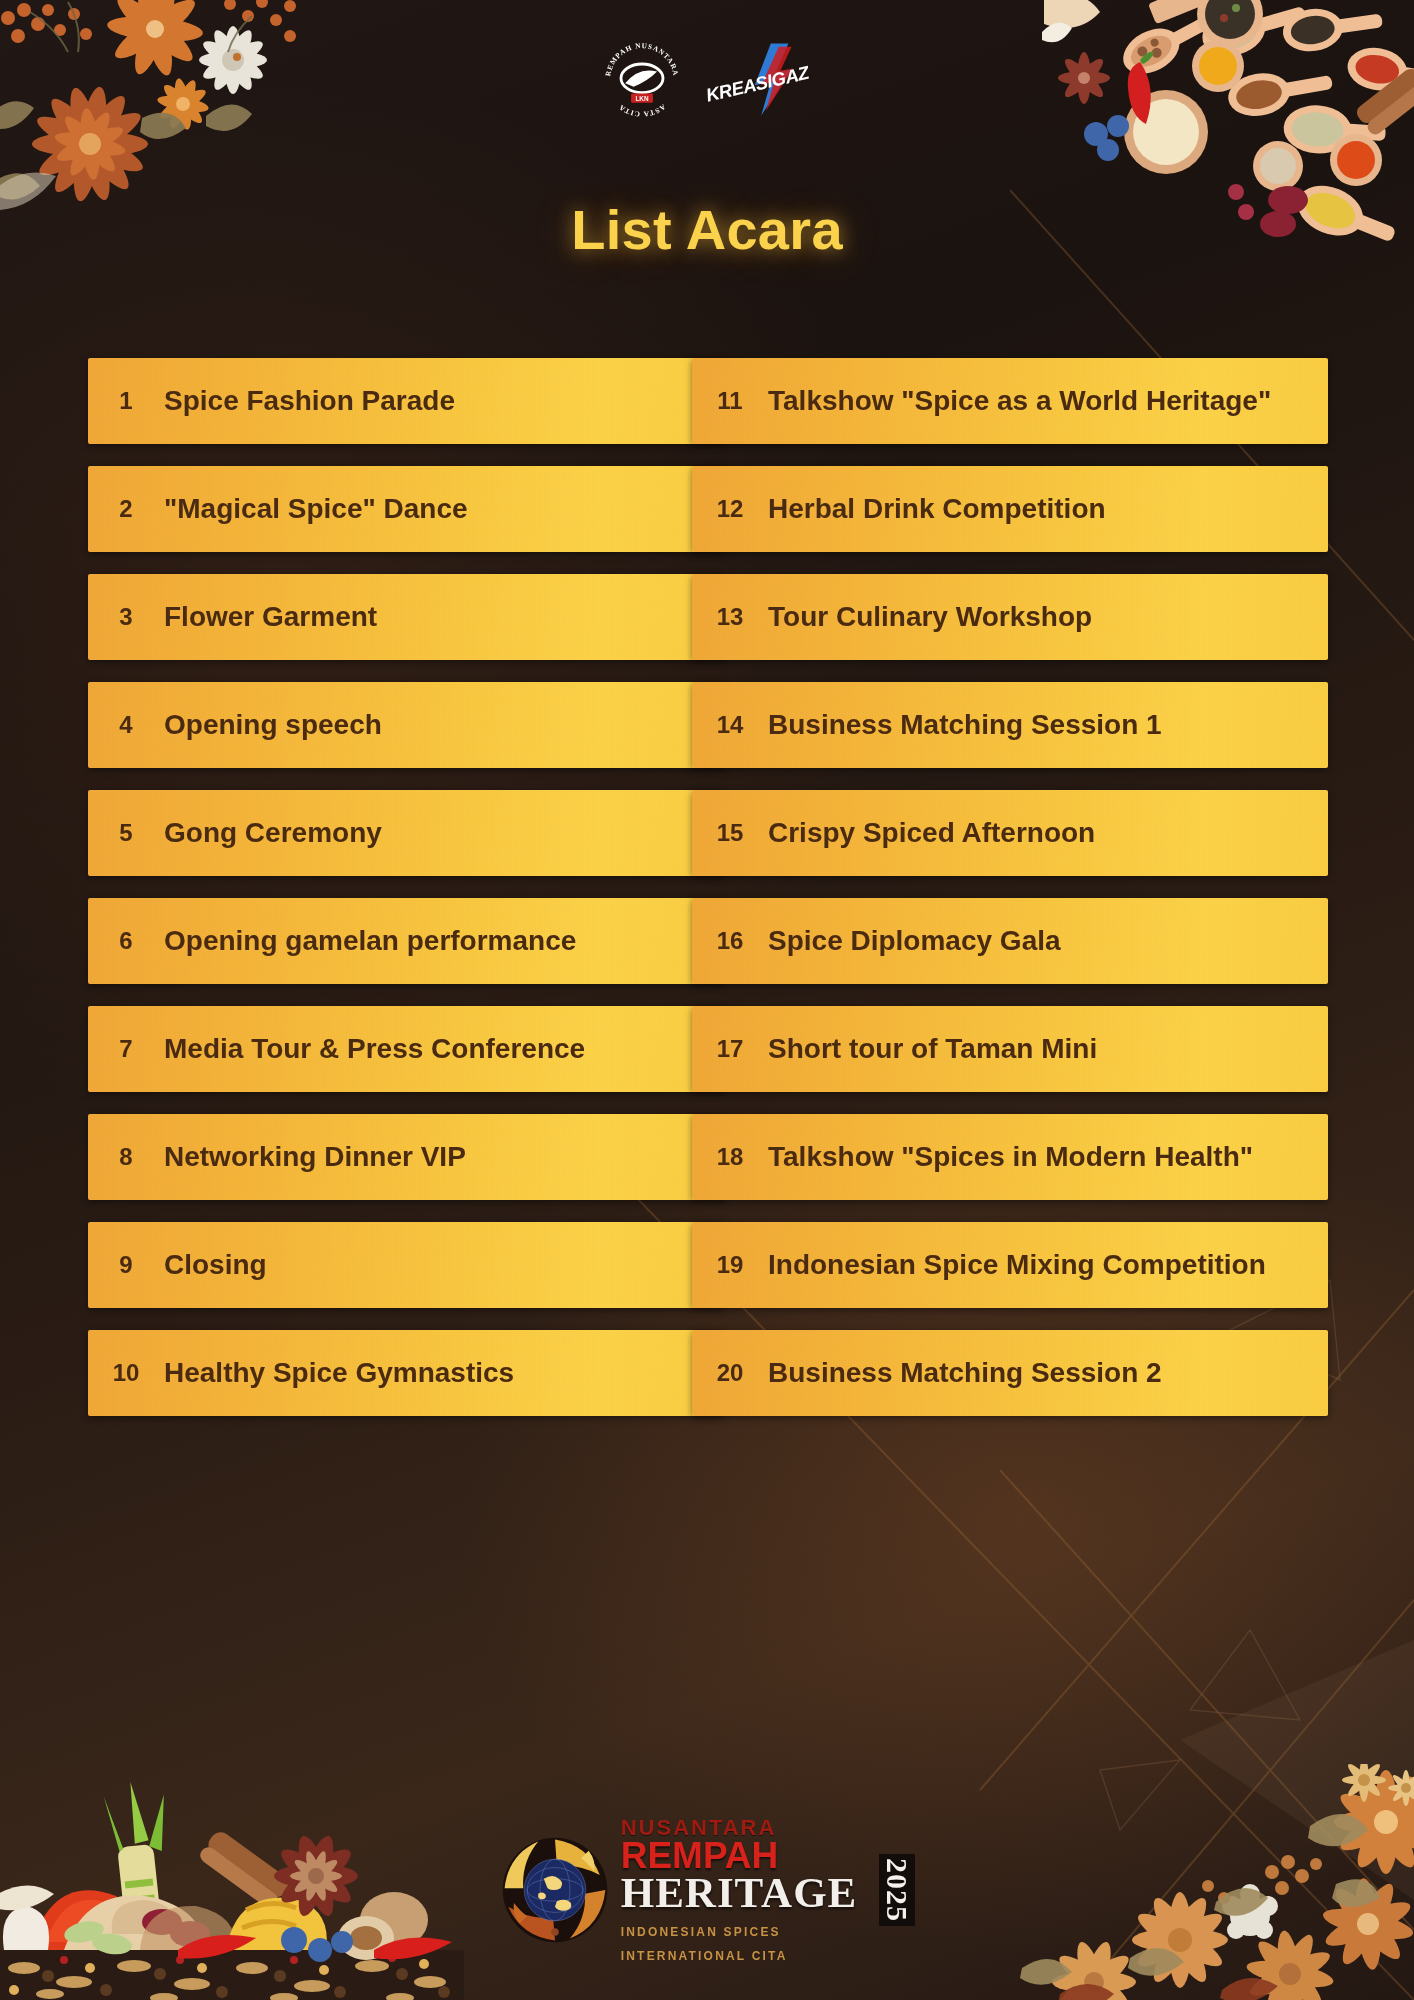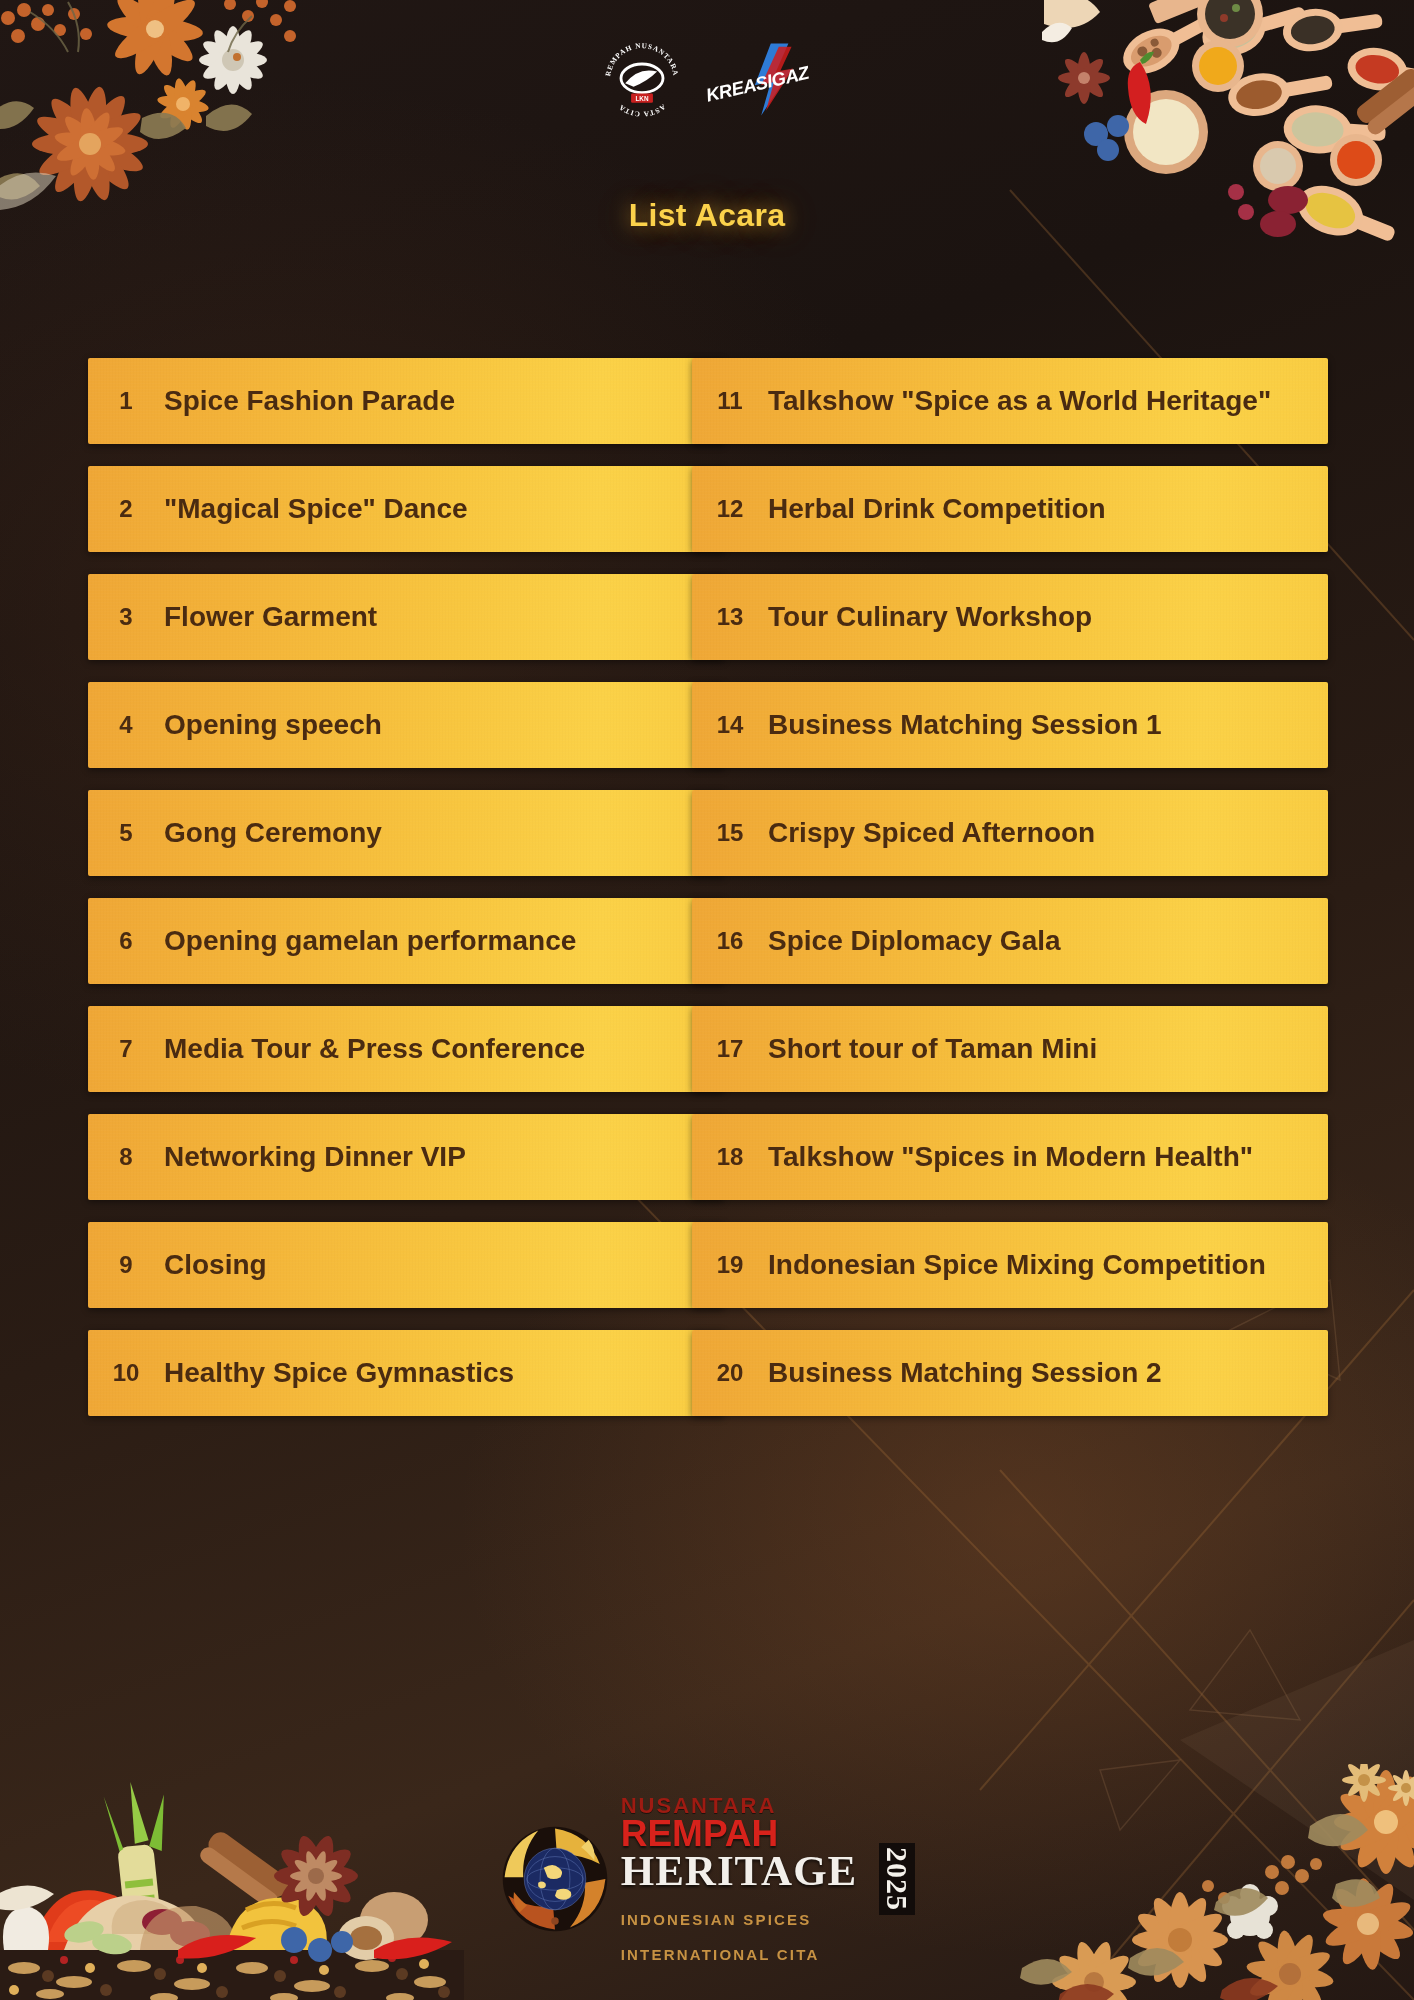"List Acara" .title { font-size: 32px -> 56px }
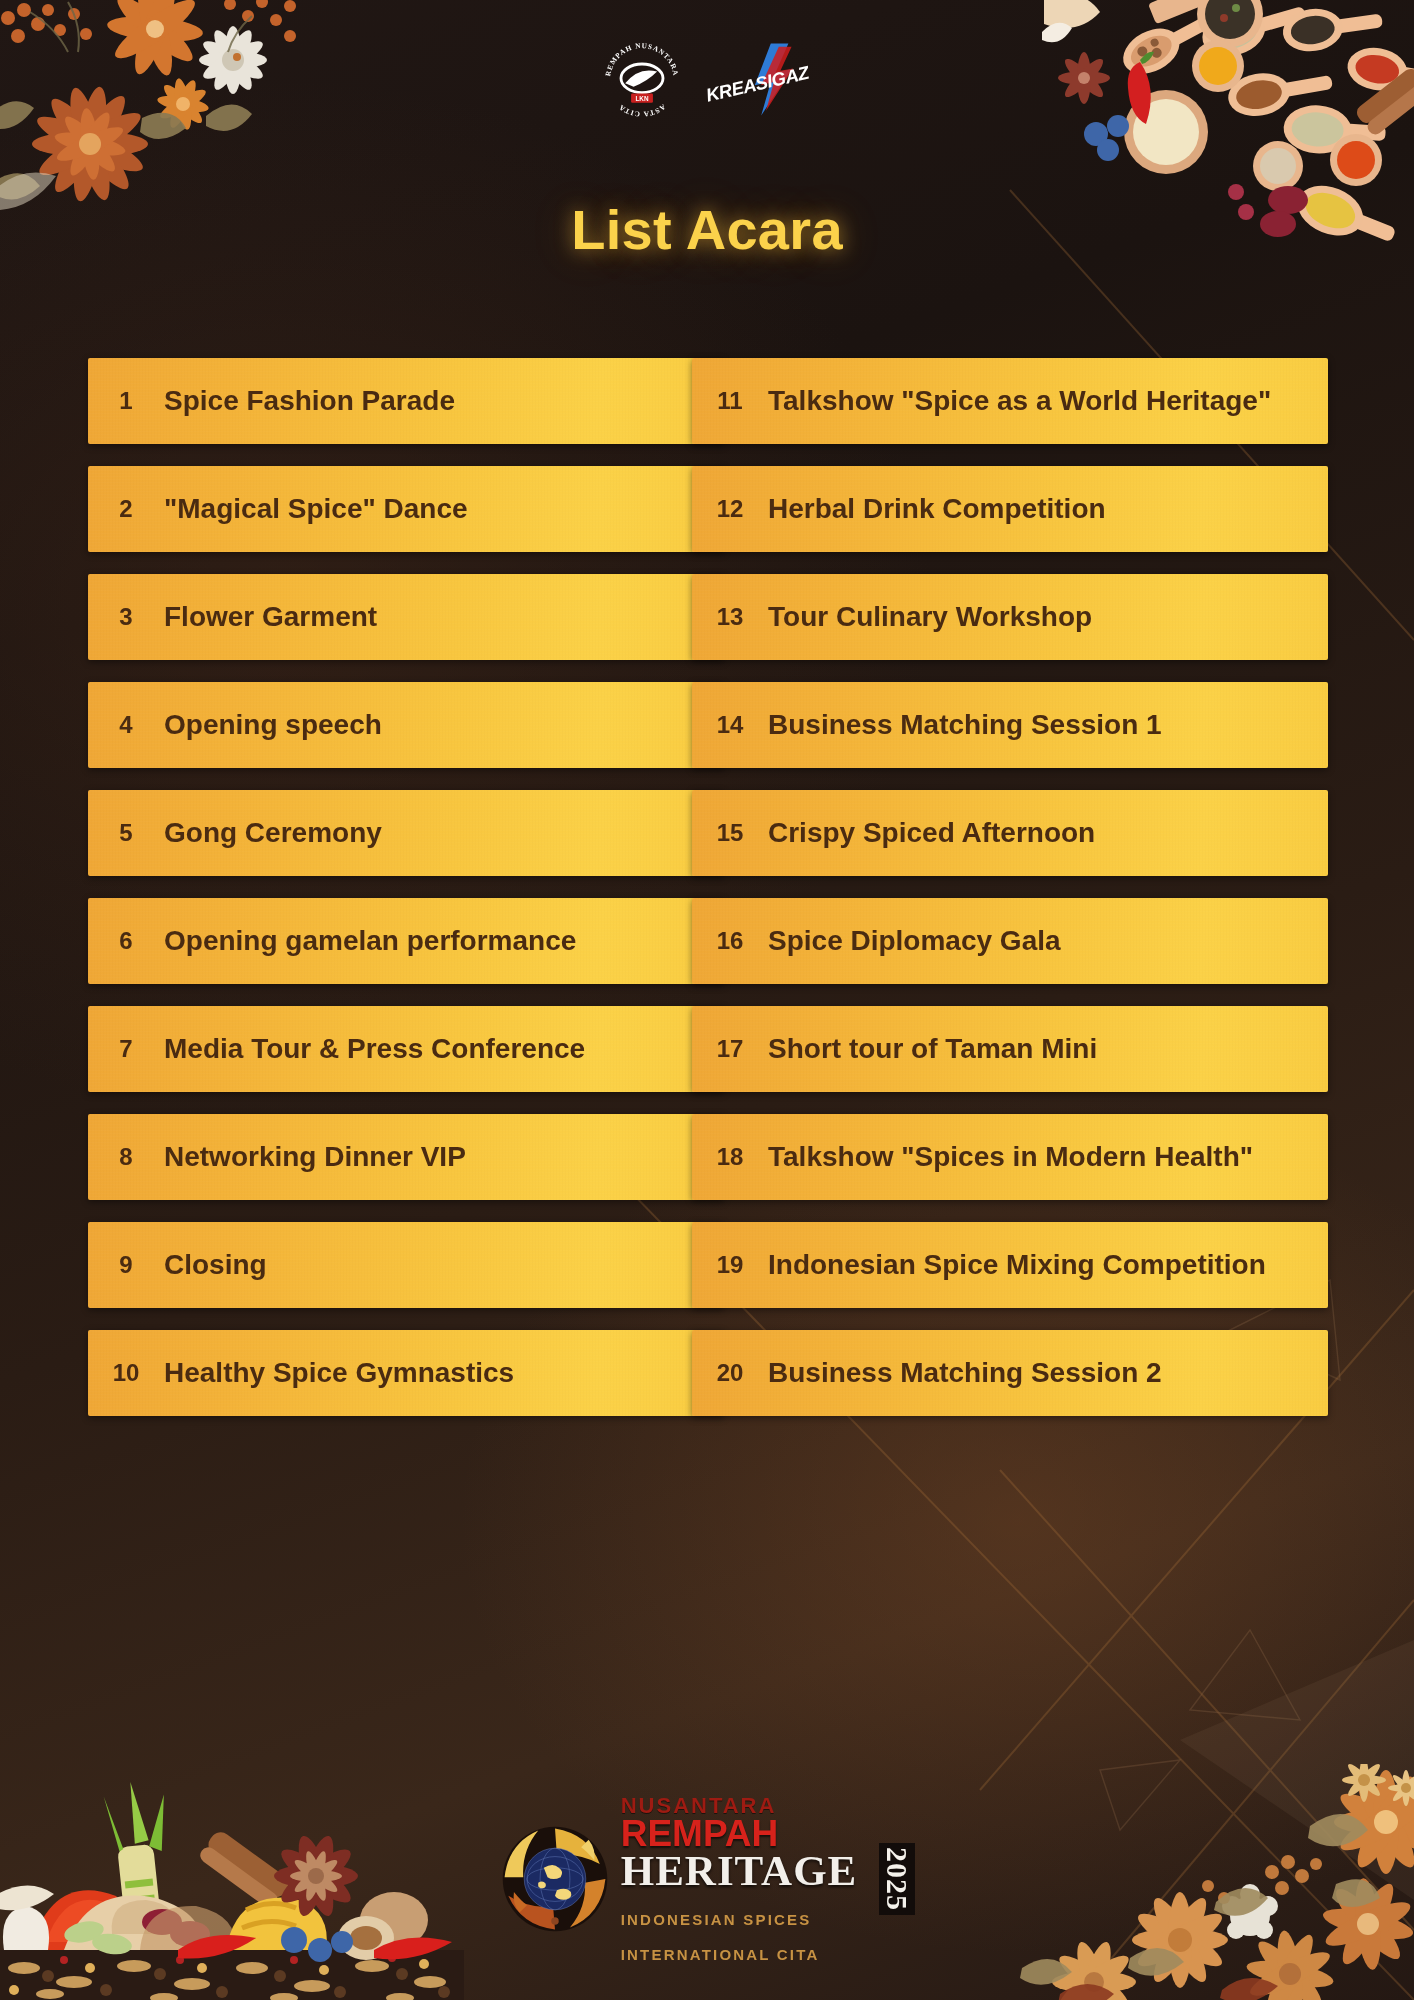"INDONESIAN SPICES" .wm-sub1, .wm-sub2 { font-size: 15px -> 12px; margin-top: 20px -> 12px }
